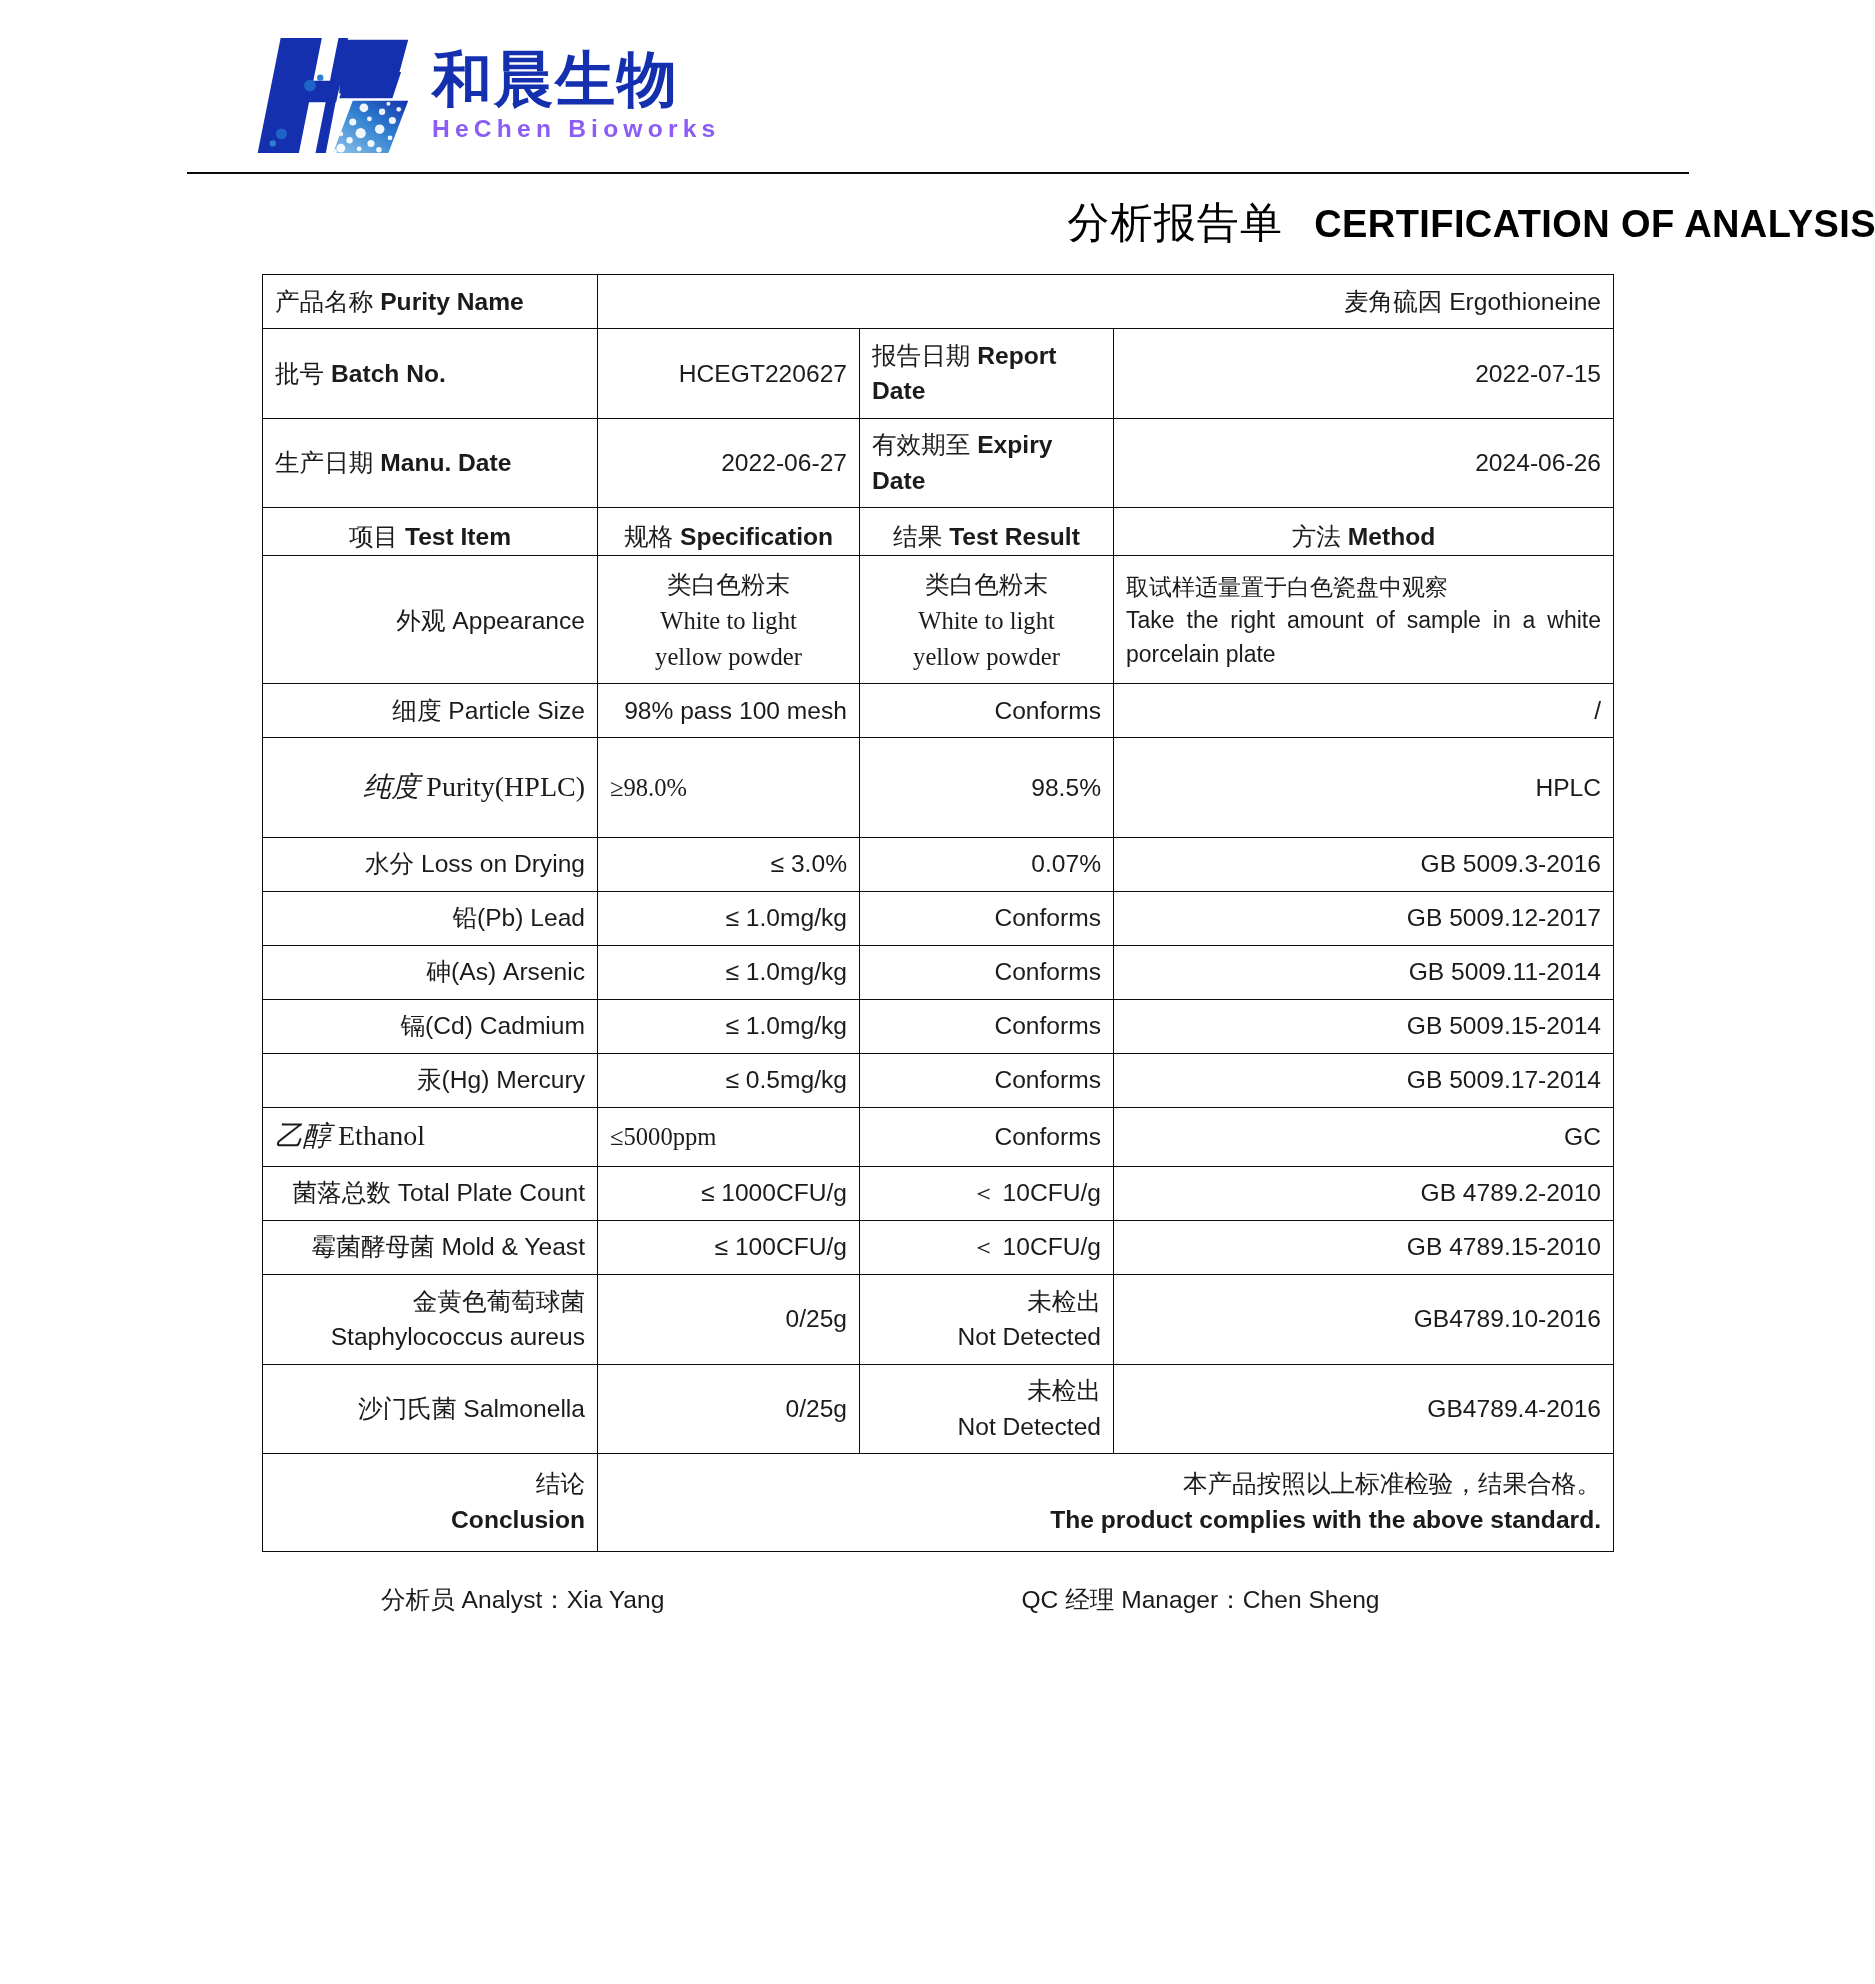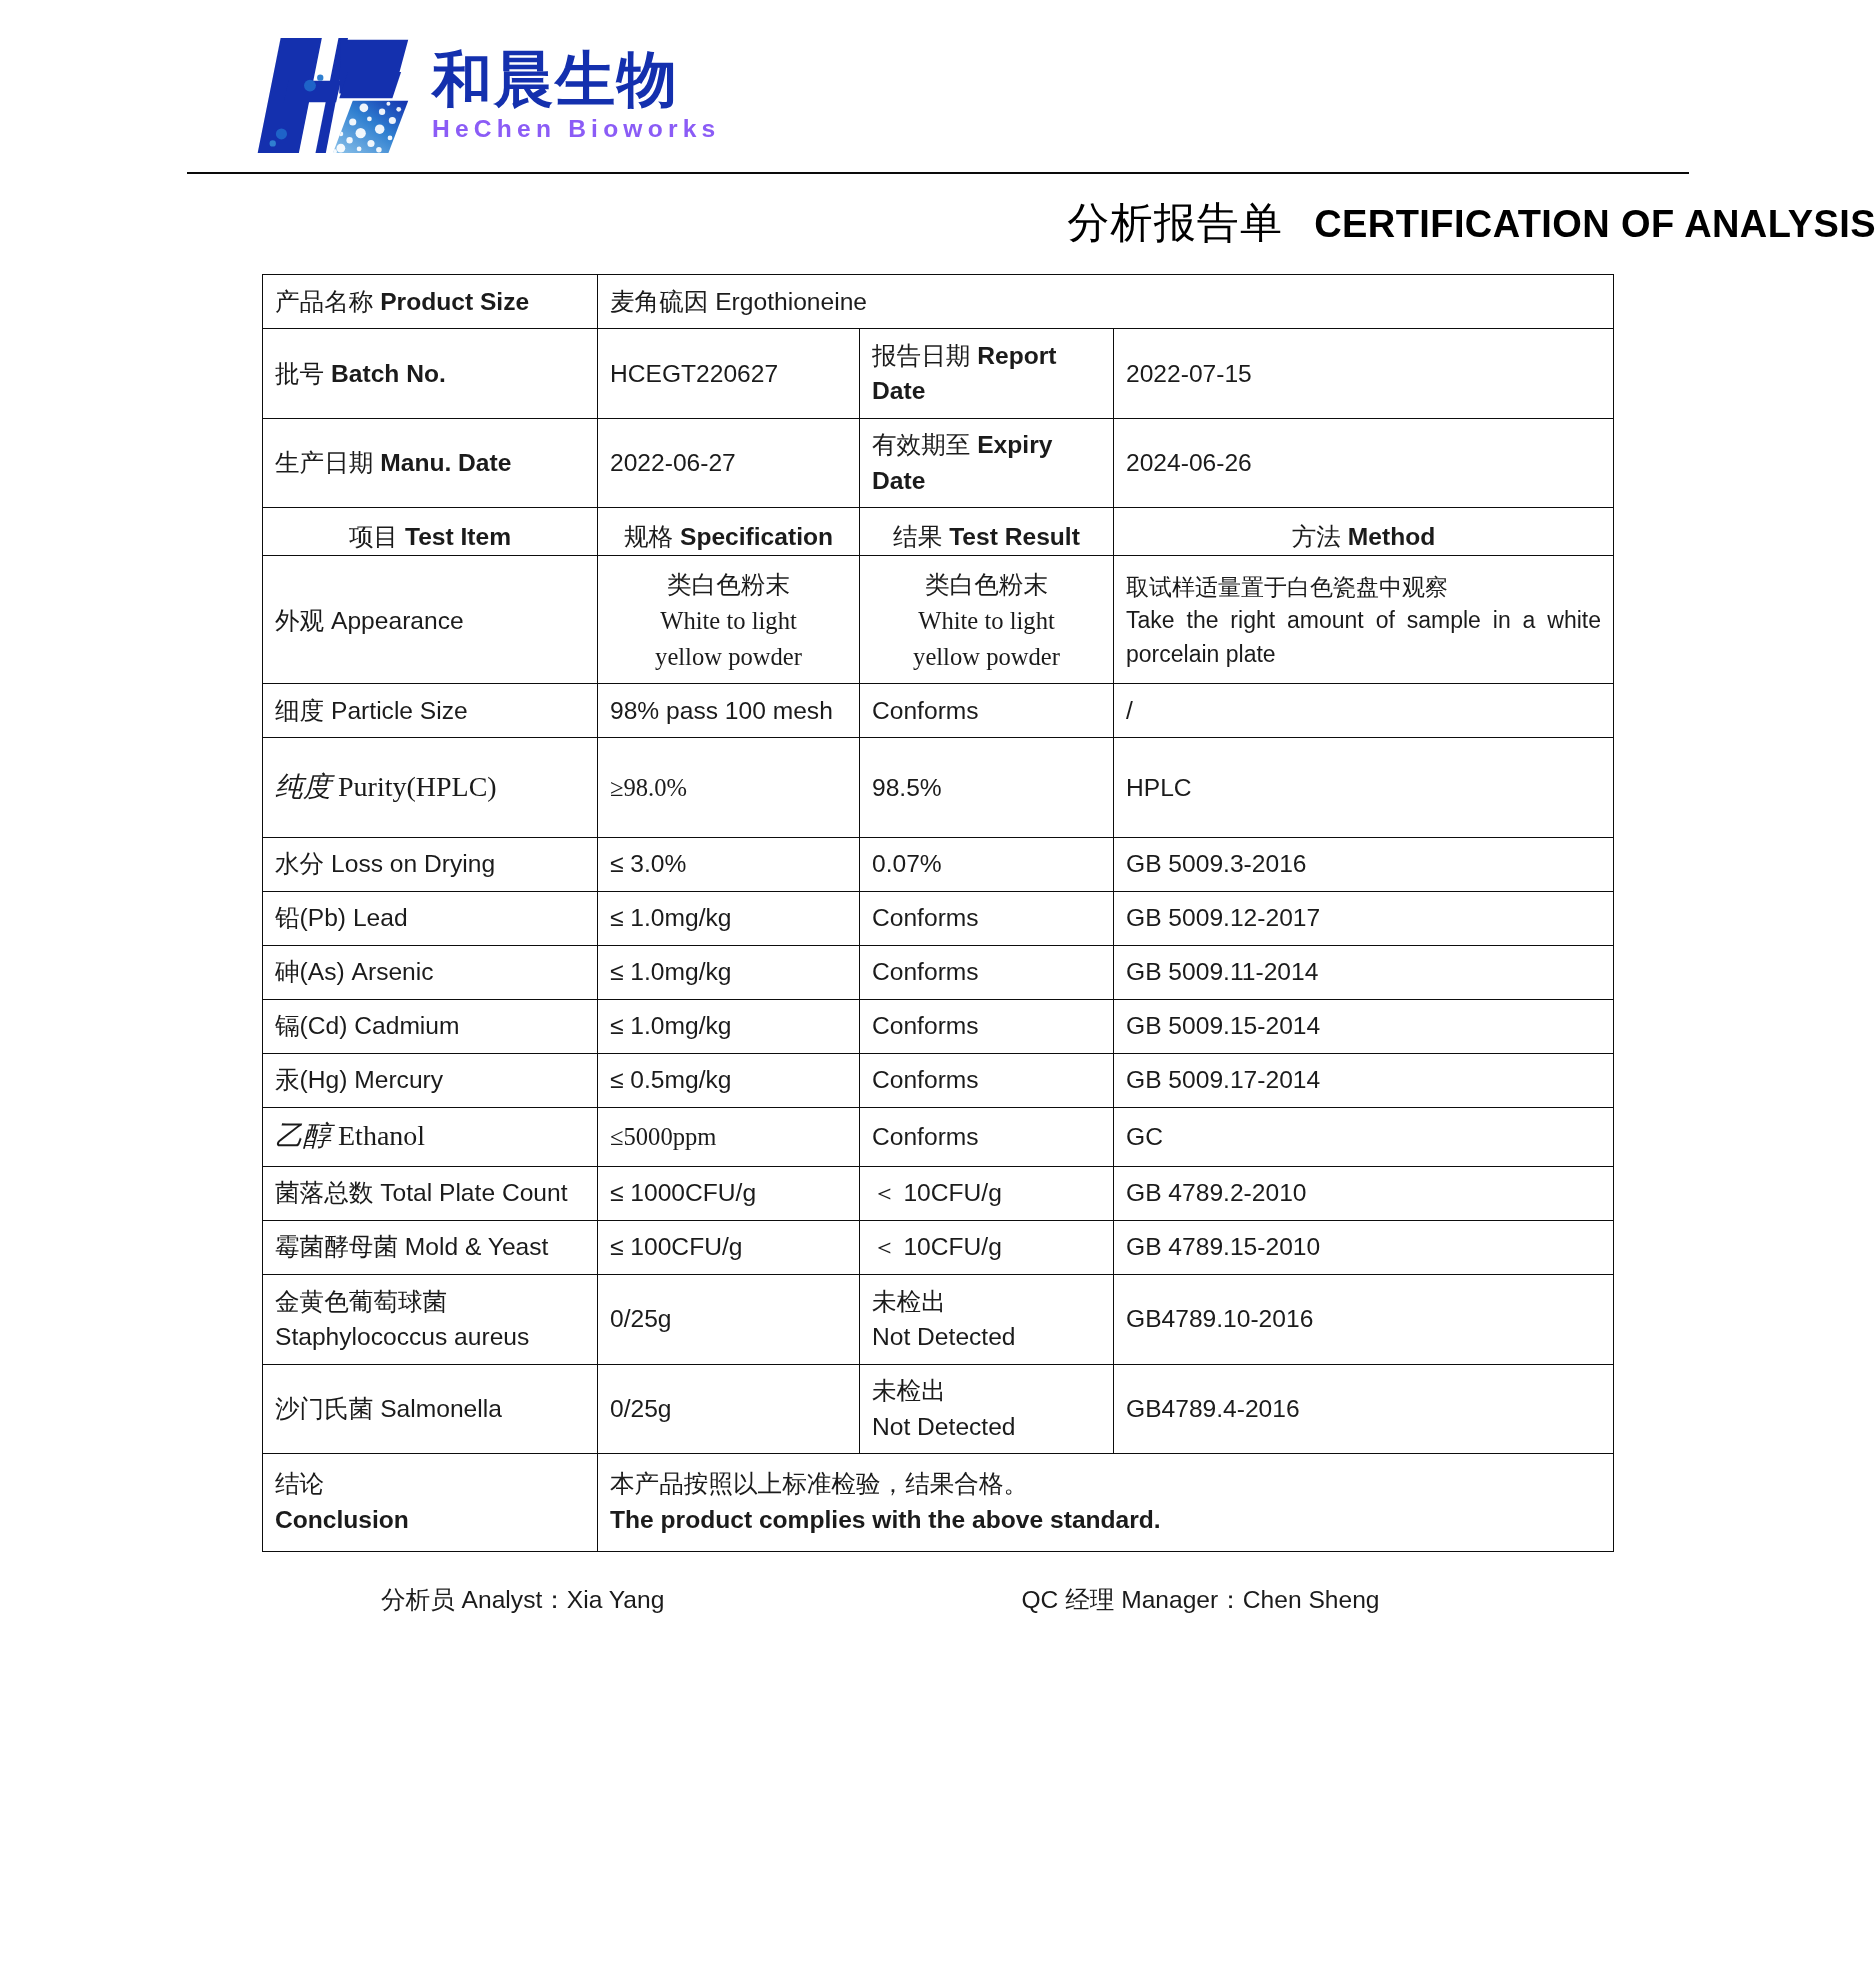"Product Size" b { text: Product Size -> Purity Name }
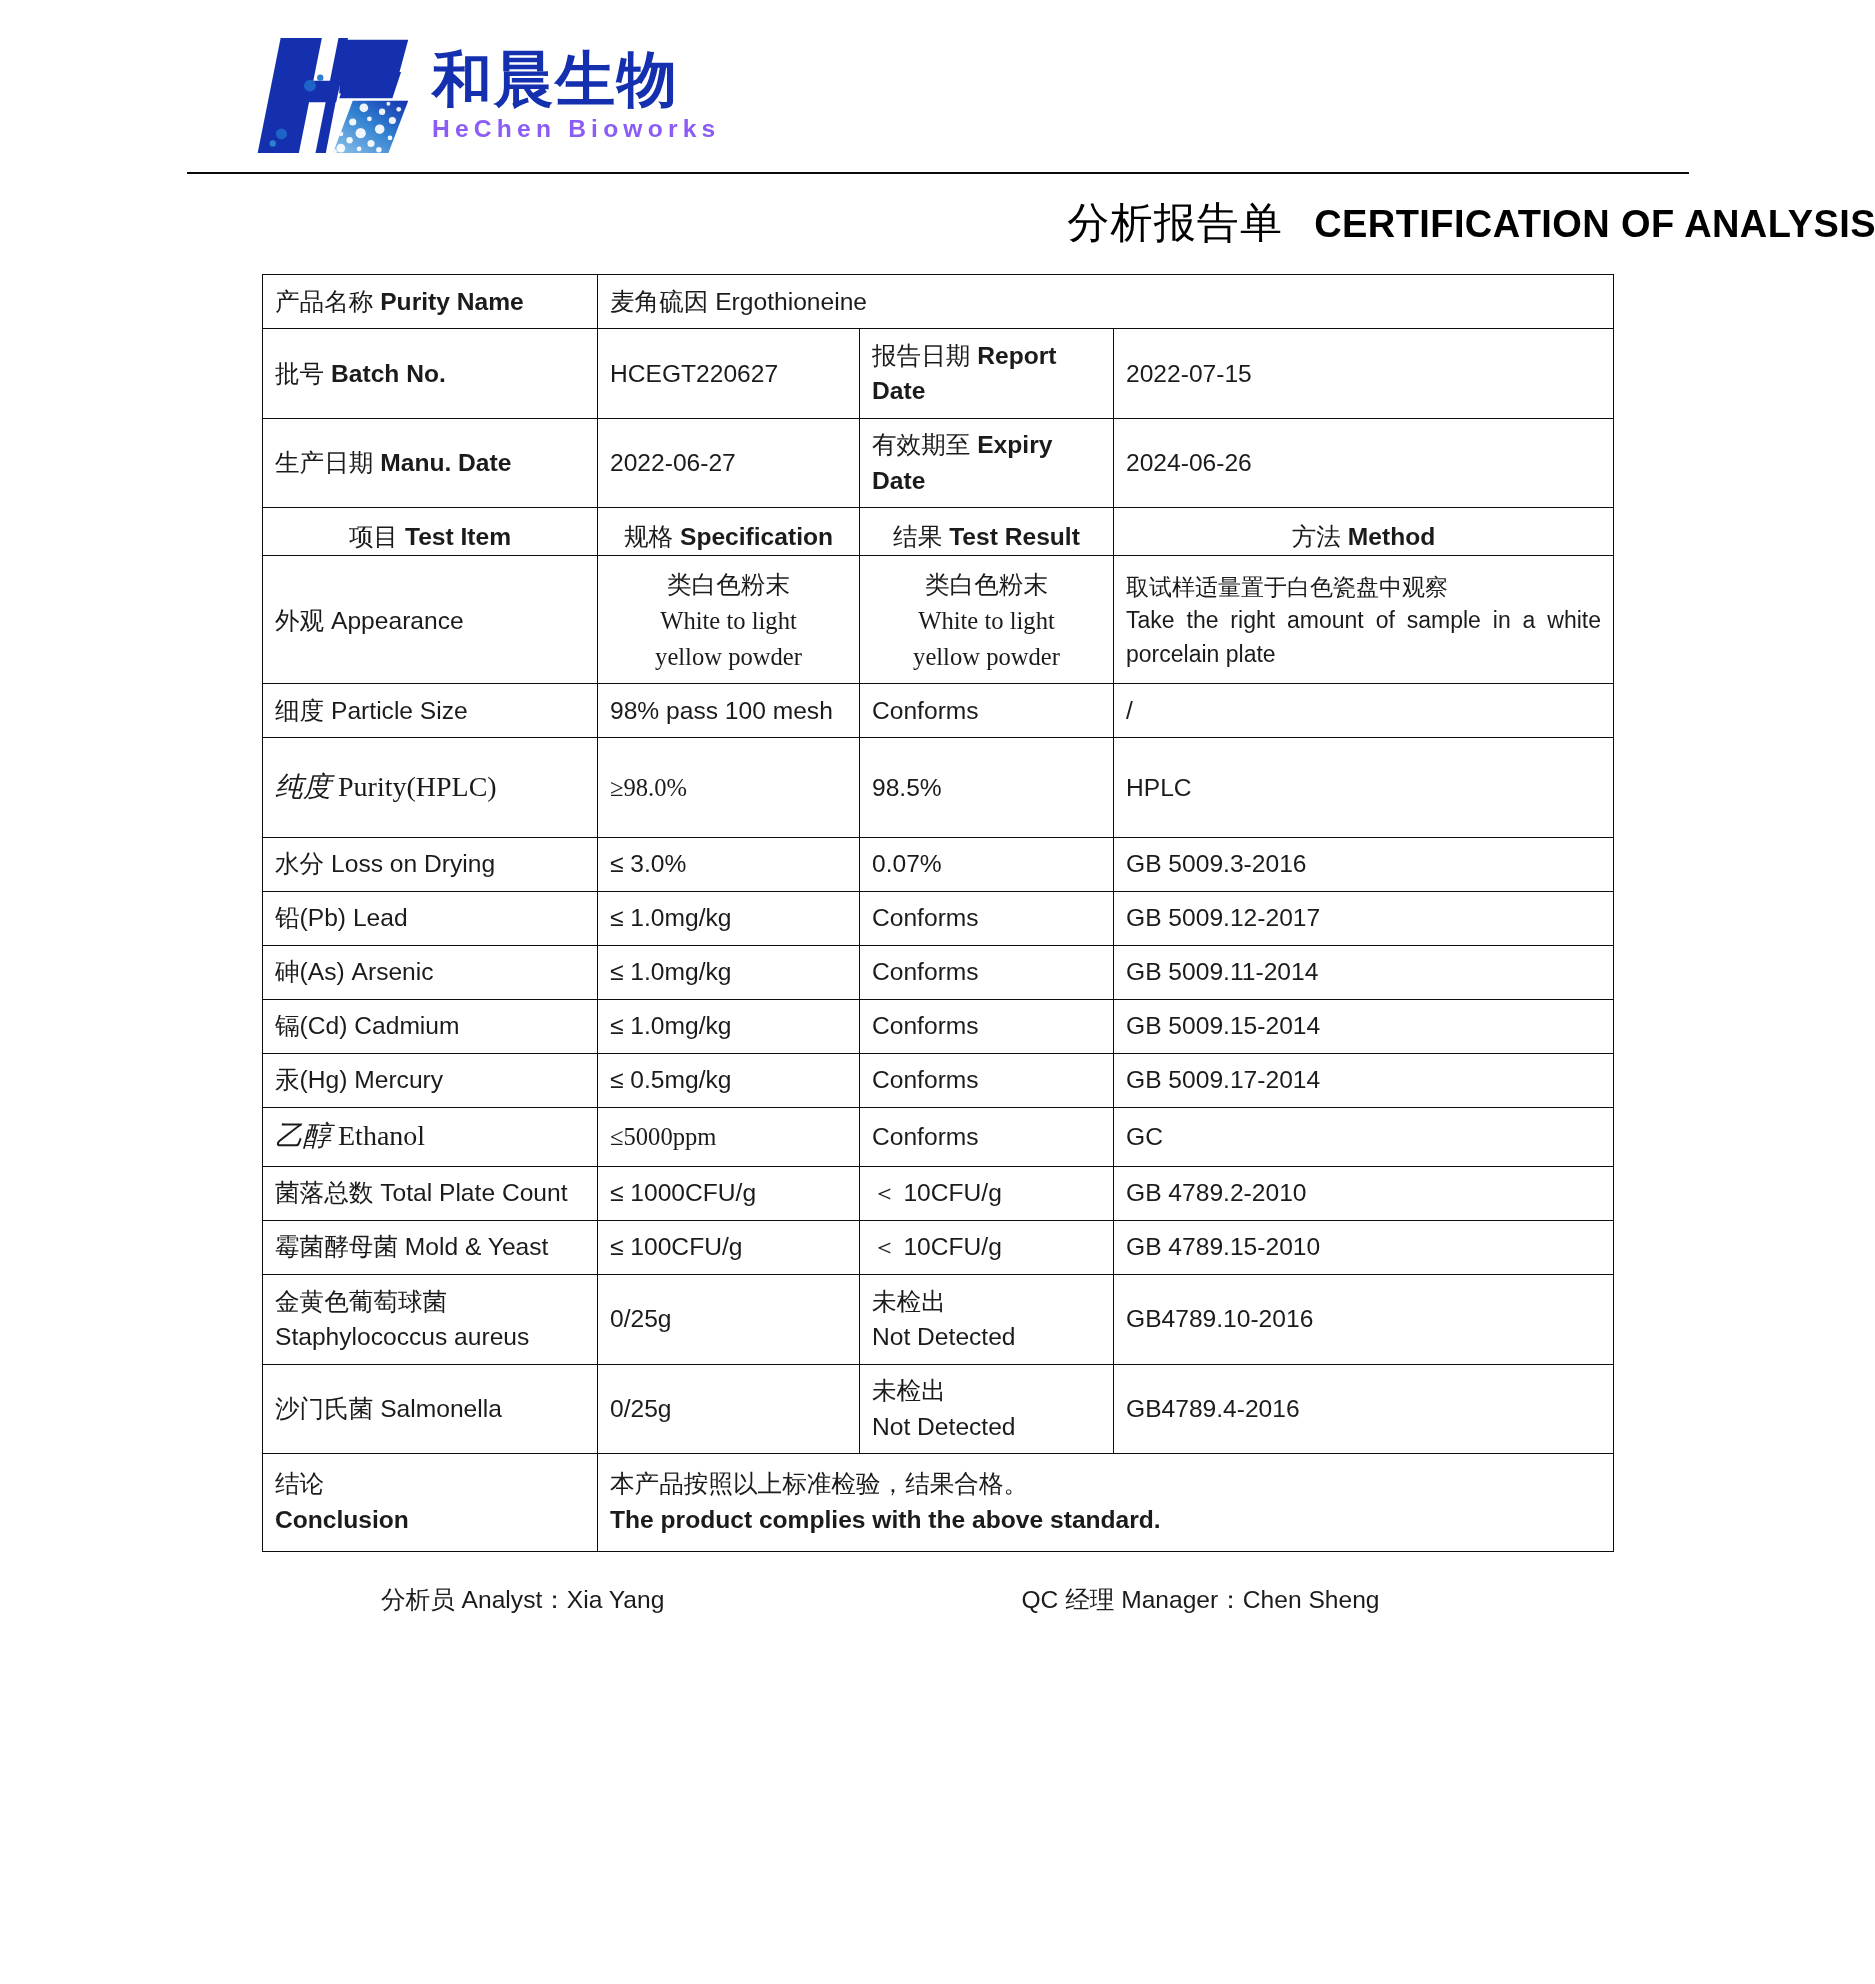"麦角硫因 Ergothioneine" .val { text-align: none -> right }
